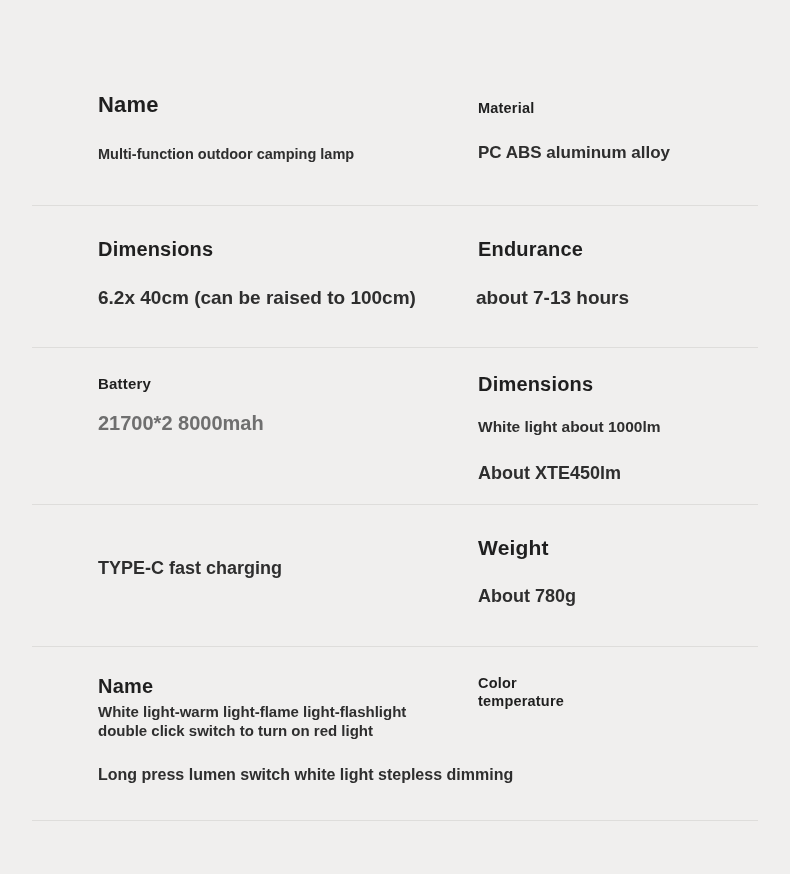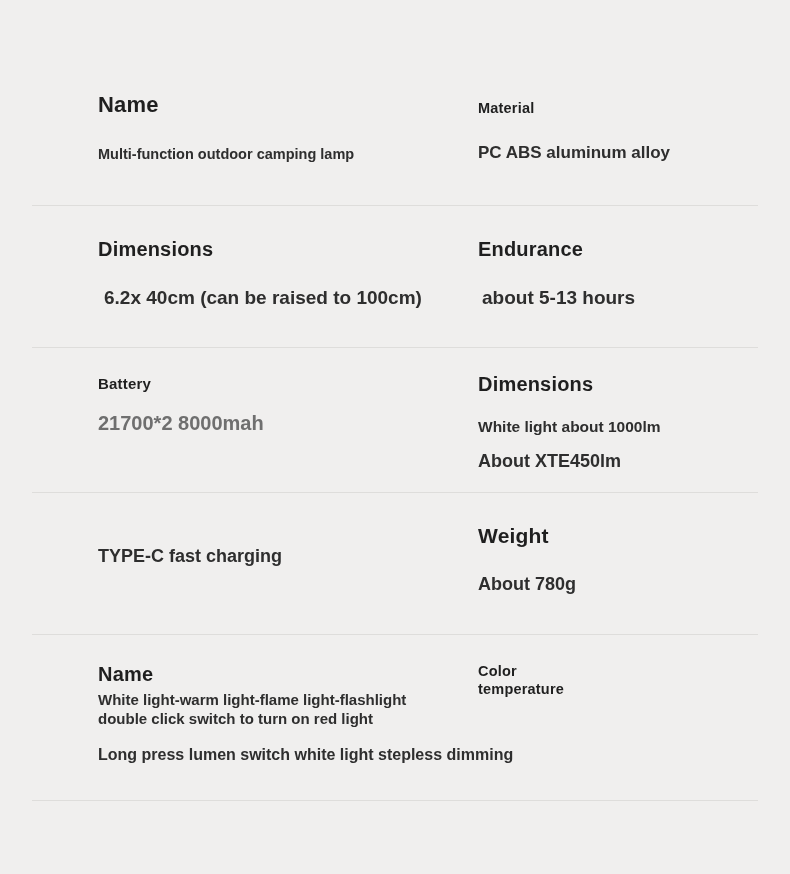"6.2x 40cm (can be raised" #row-val-dimensions .col-left { margin-left: 6px -> none }
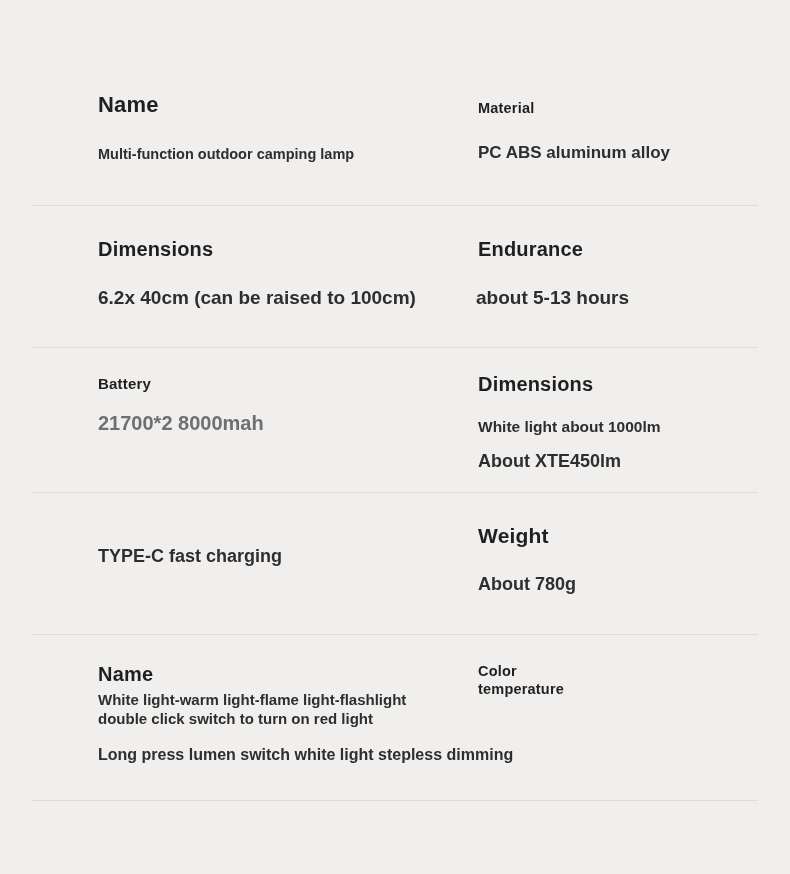"about 5-13 hours" div.value { text: 5-13 -> 7-13 }
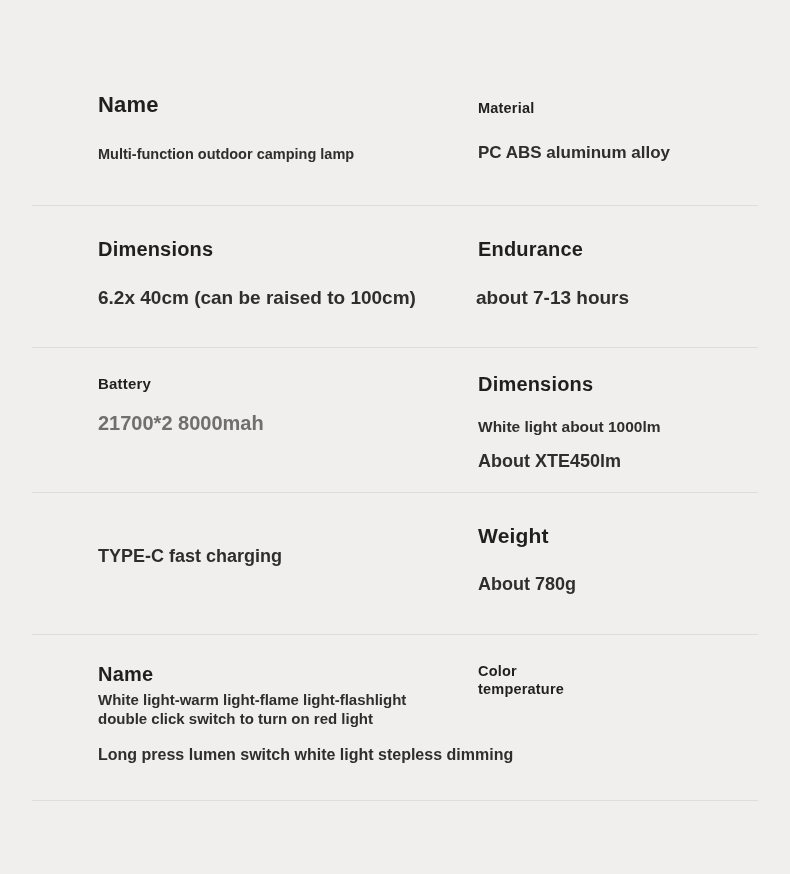"About XTE450lm" #row-battery .value.val-bright-2 { margin-top: 15px -> 27px }
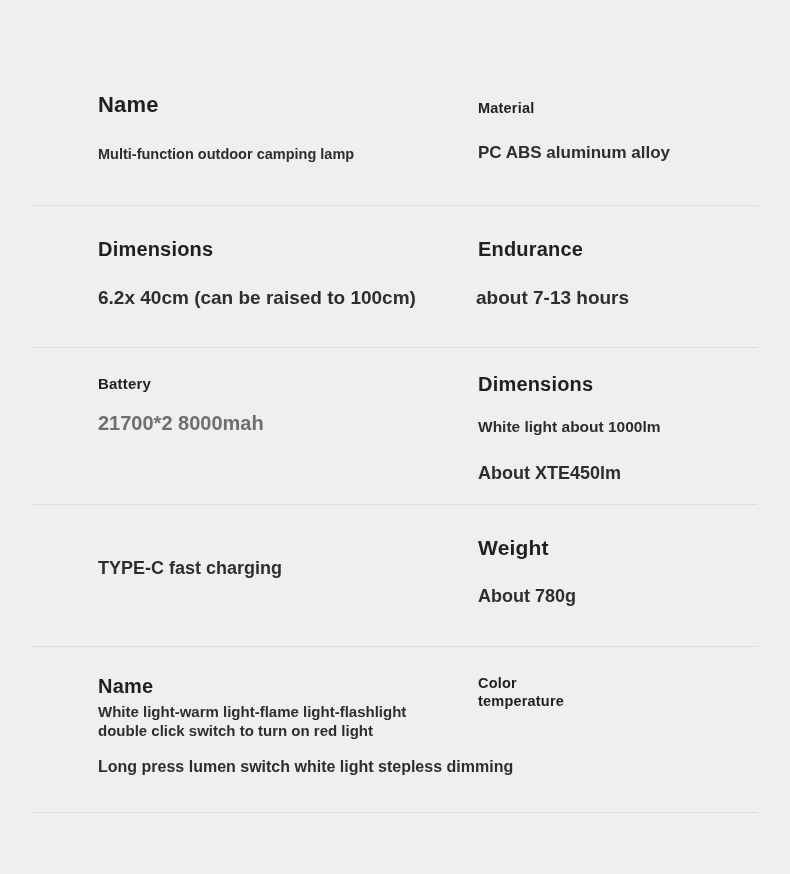"Long press lumen switch white" #row-gear-2 { margin-top: 18px -> 26px }
